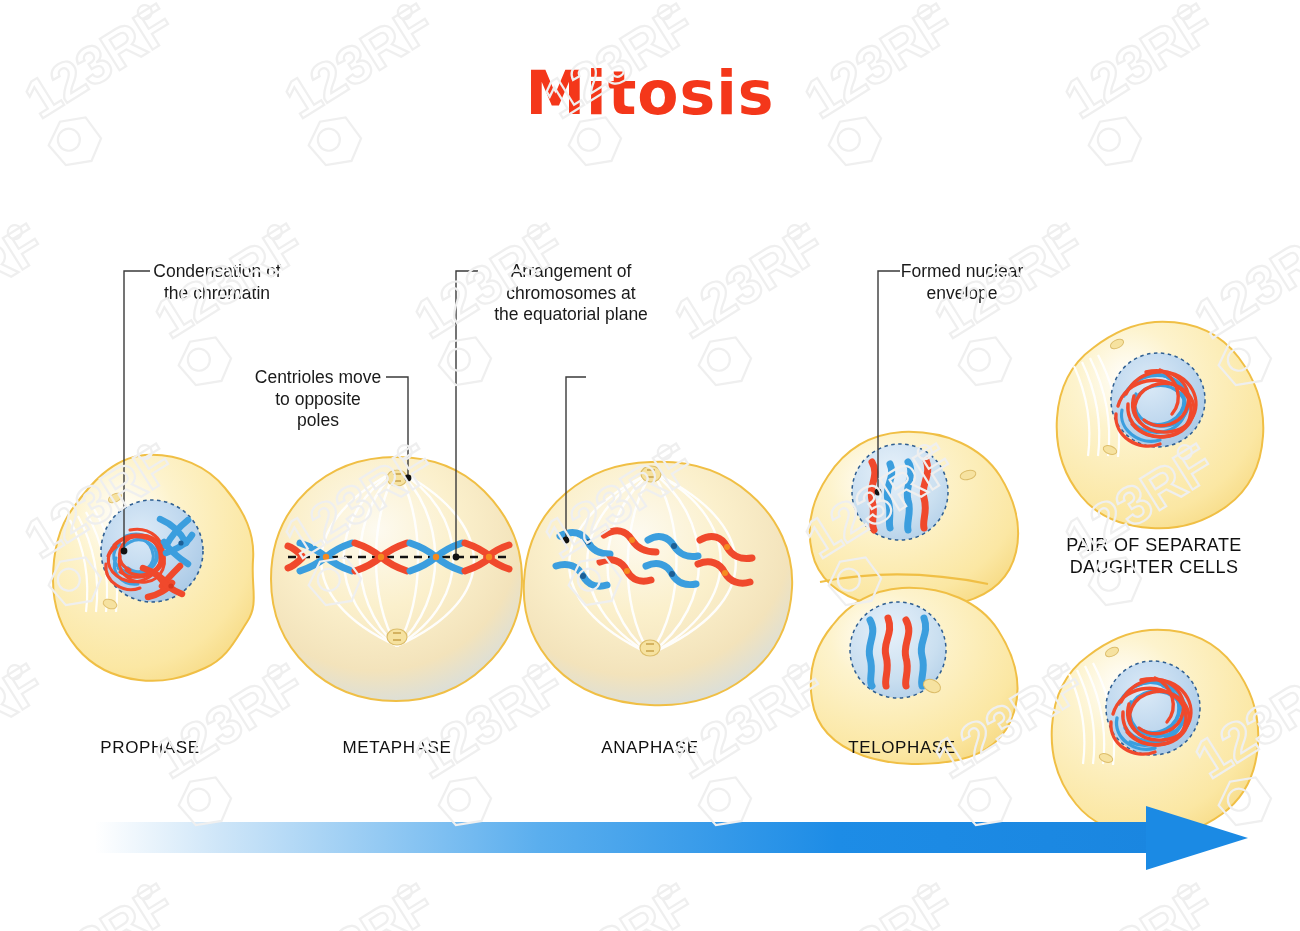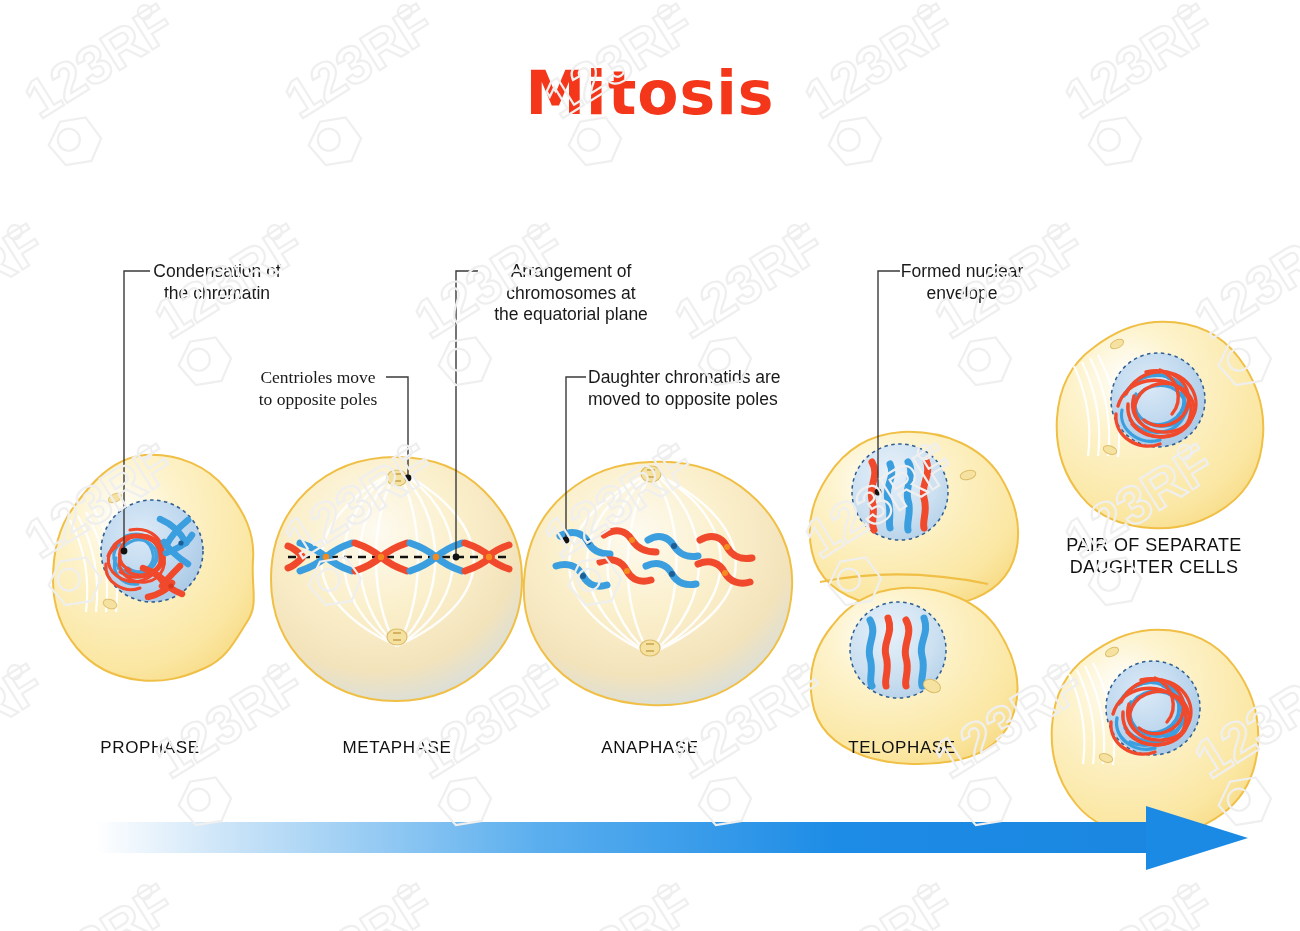"Centrioles move" div.callout { font-family: Liberation Serif, serif -> none }
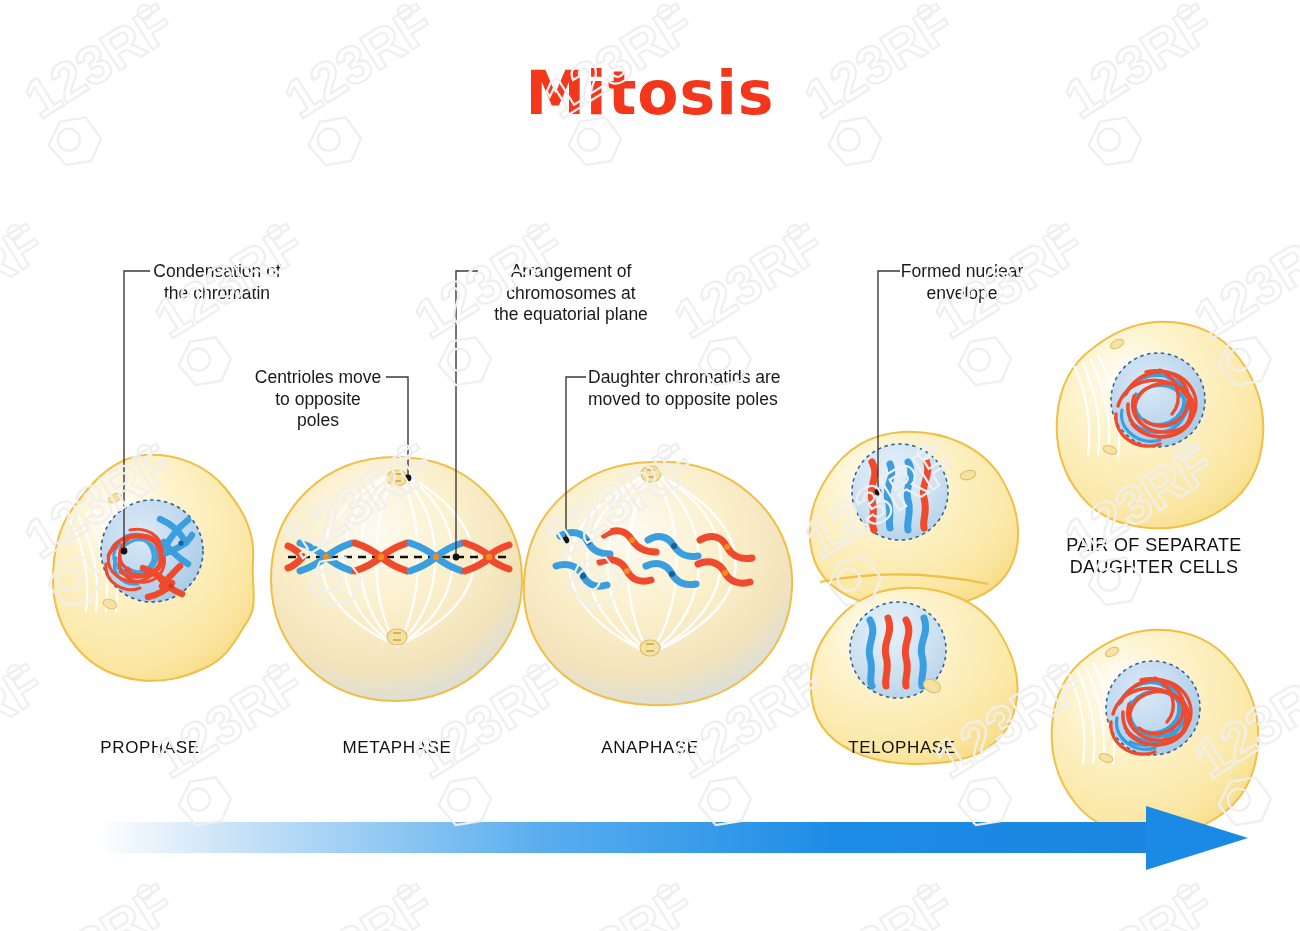"Daughter chromatids are" div.callout { html: <div>Daughter chromatids are moved to opposite poles</div> -> none }
